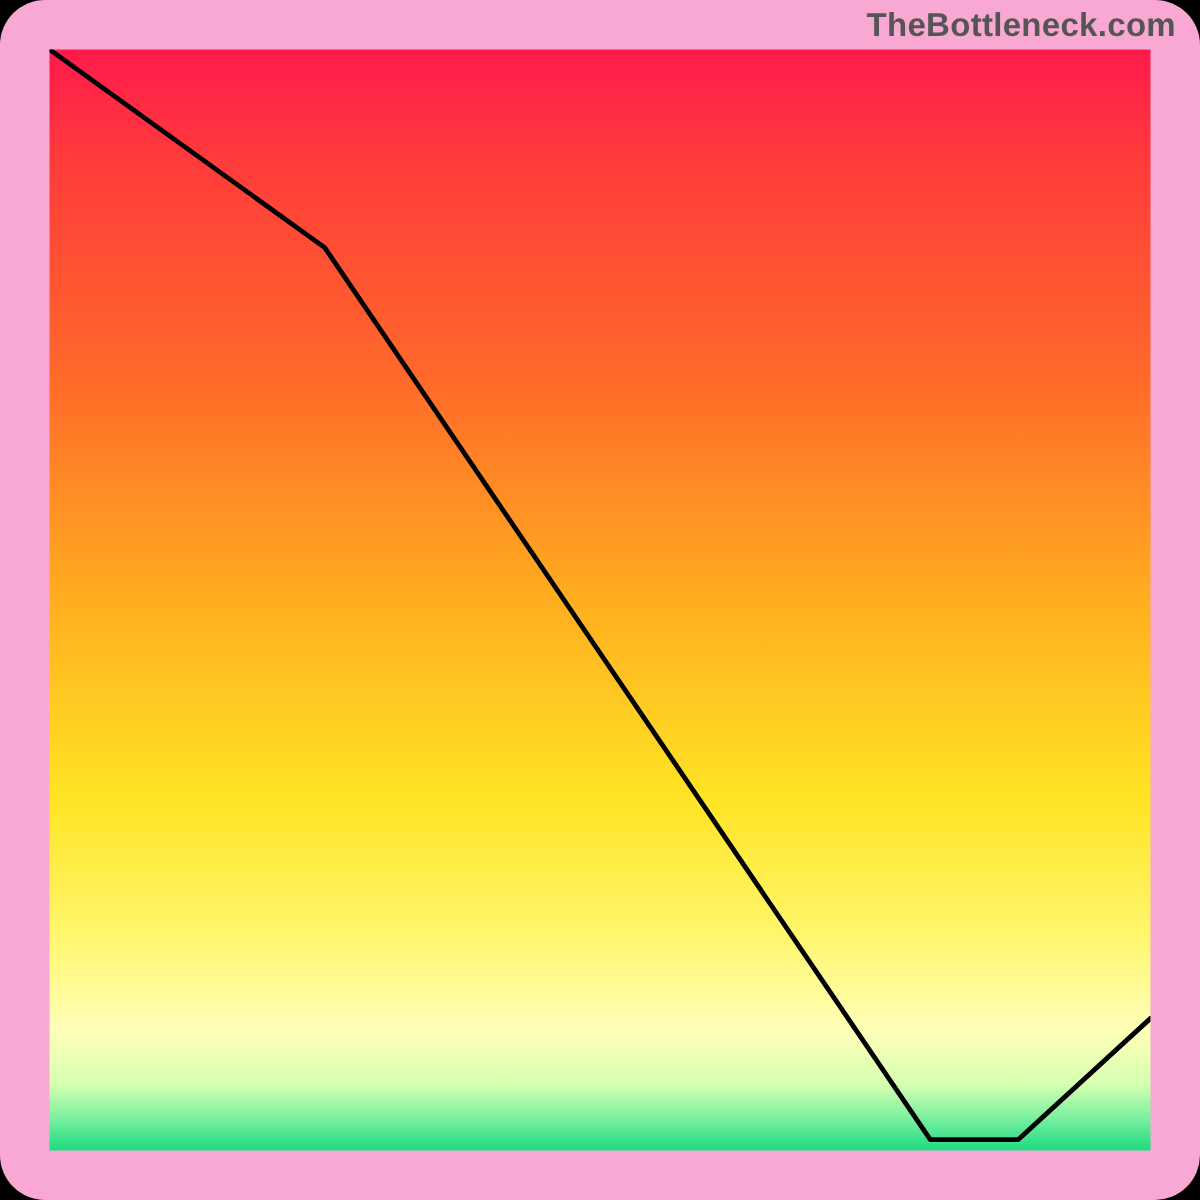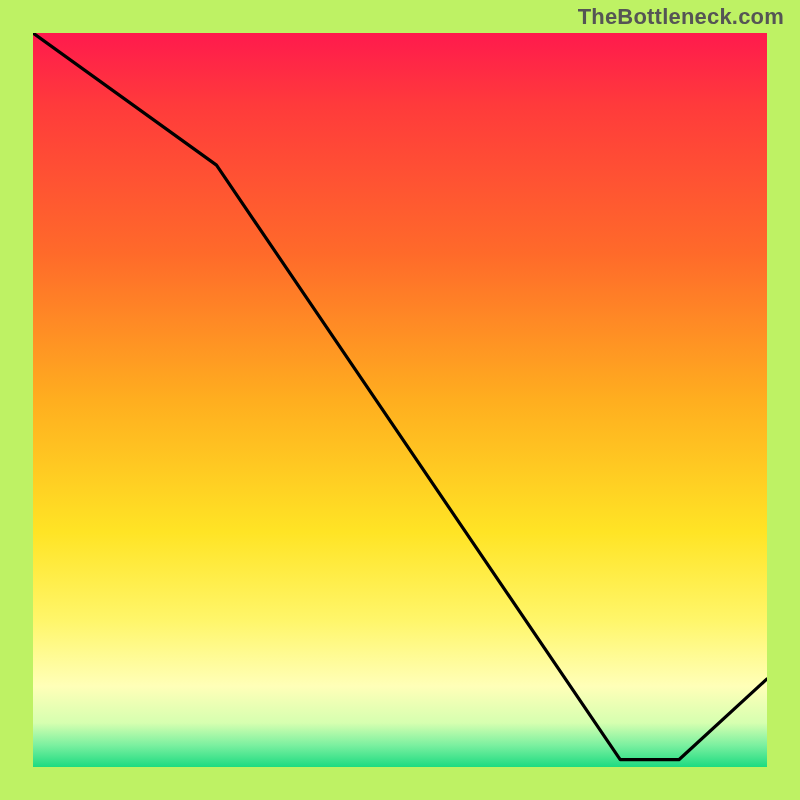"TheBottleneck.com" .frame { background: #bef264 -> #f9a8d4; border-radius: none -> 30px }
